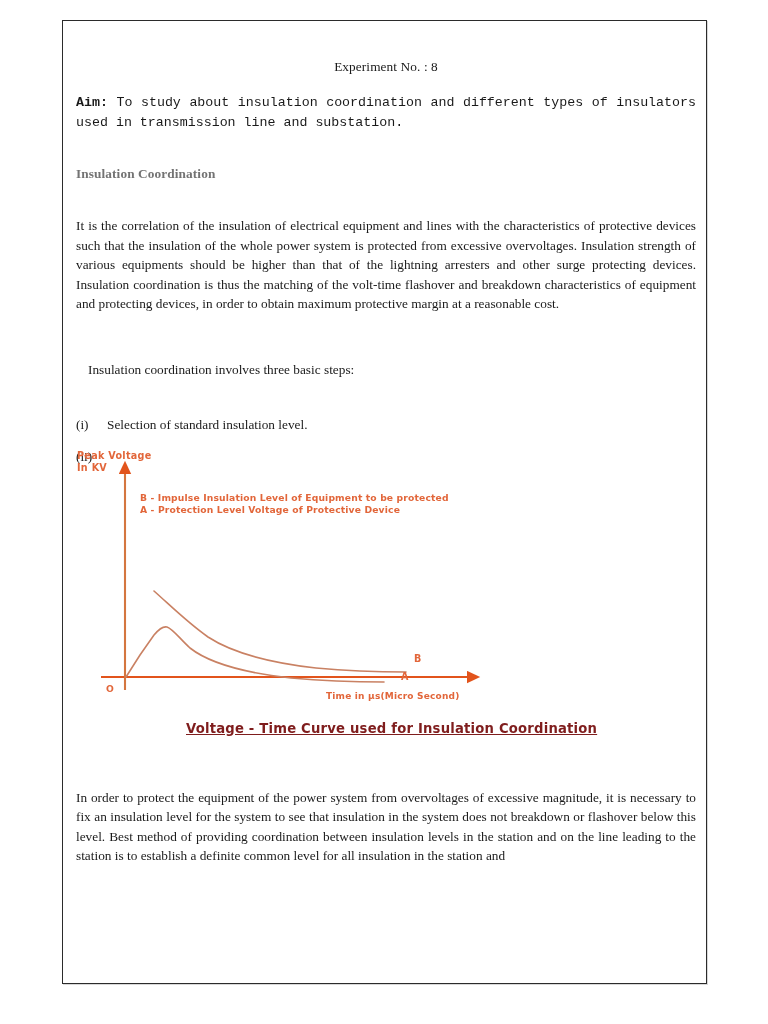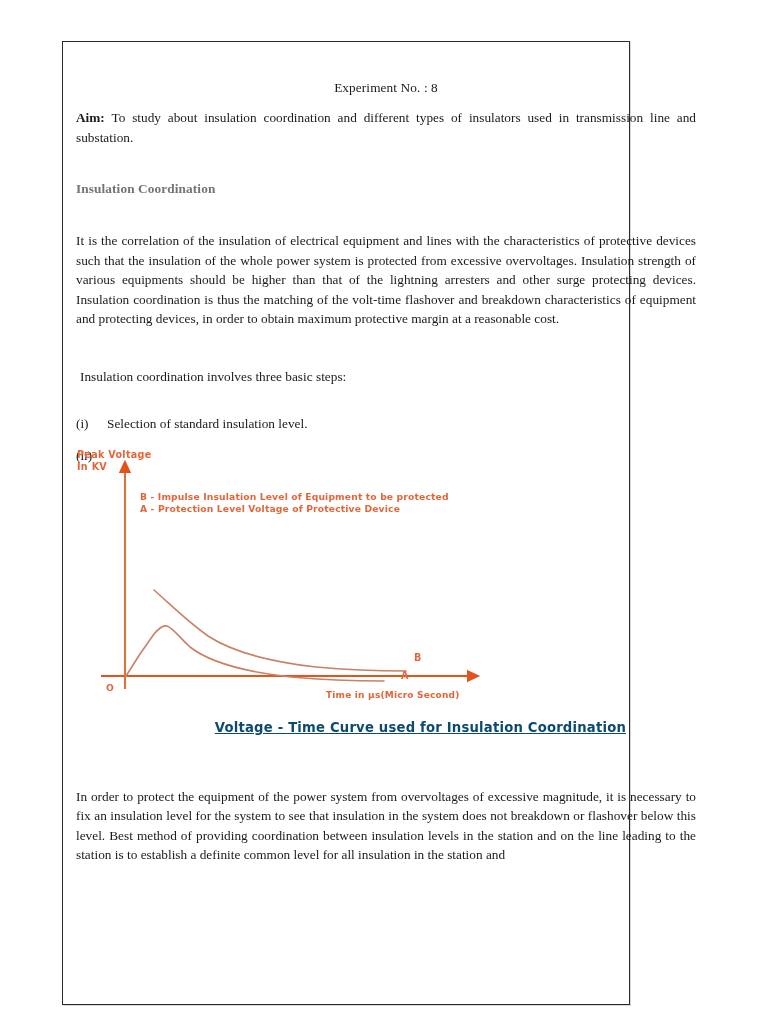"Experiment No. : 8" #page-sheet { top: 41px -> 20px; width: 568px -> 645px }
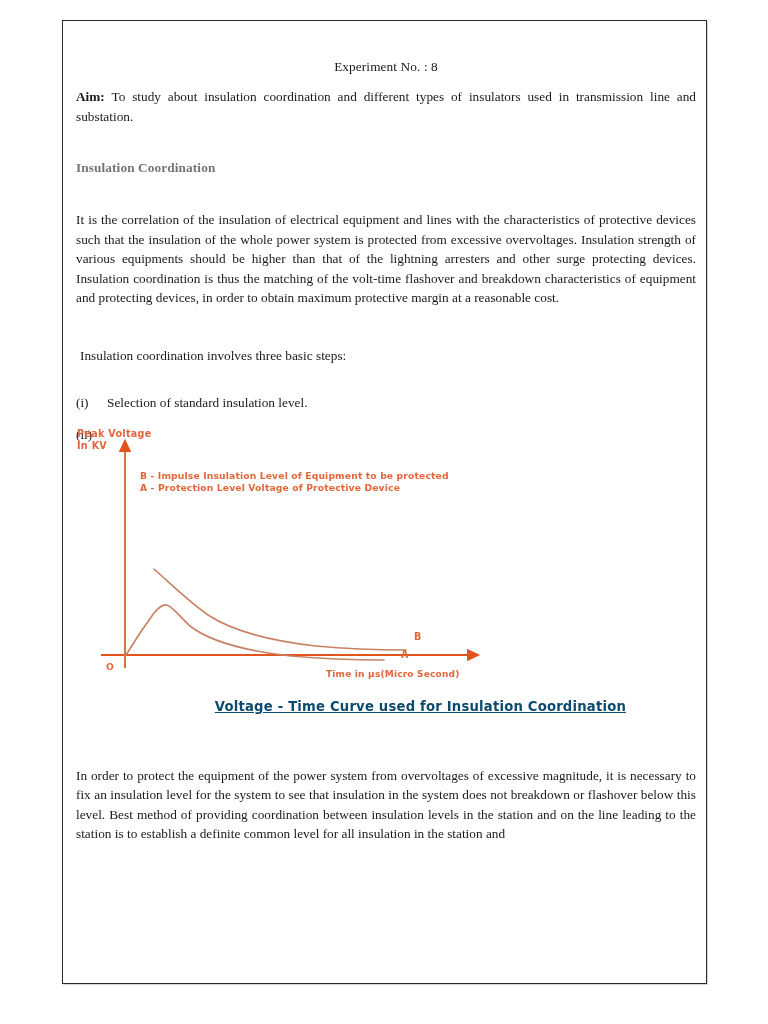"Aim: To study about insulation" .aim-block { font-family: none -> Liberation Mono, monospace; margin-top: 12px -> 18px }
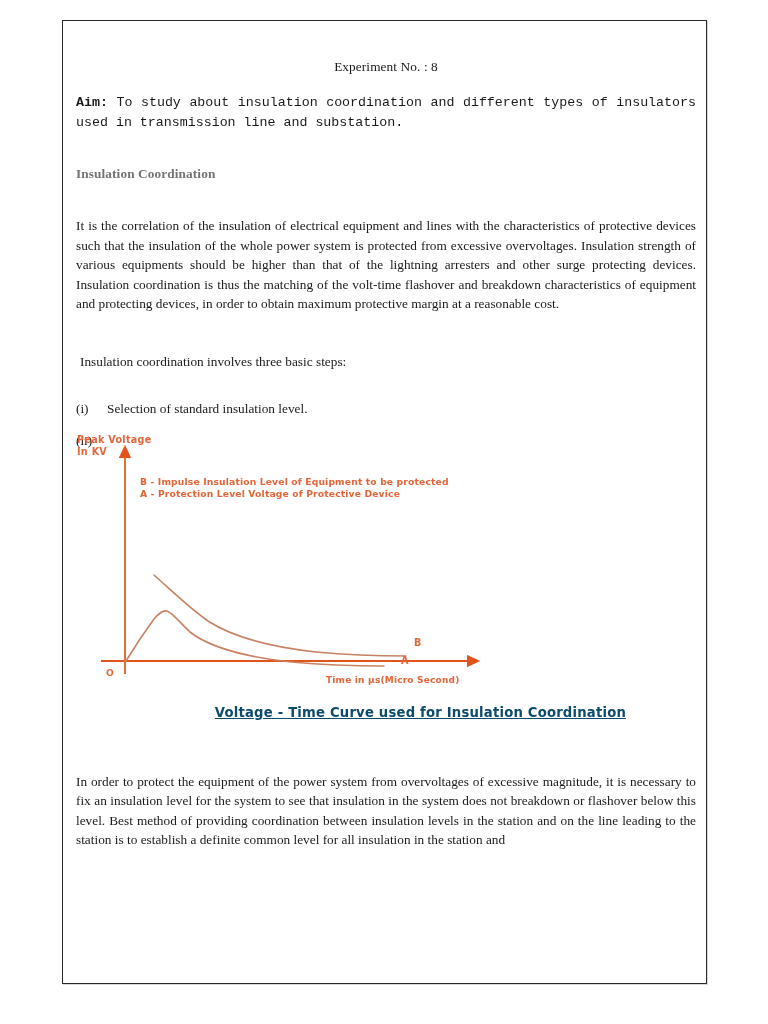"Insulation coordination involves three" .steps-intro { margin: 4px -> 12px }
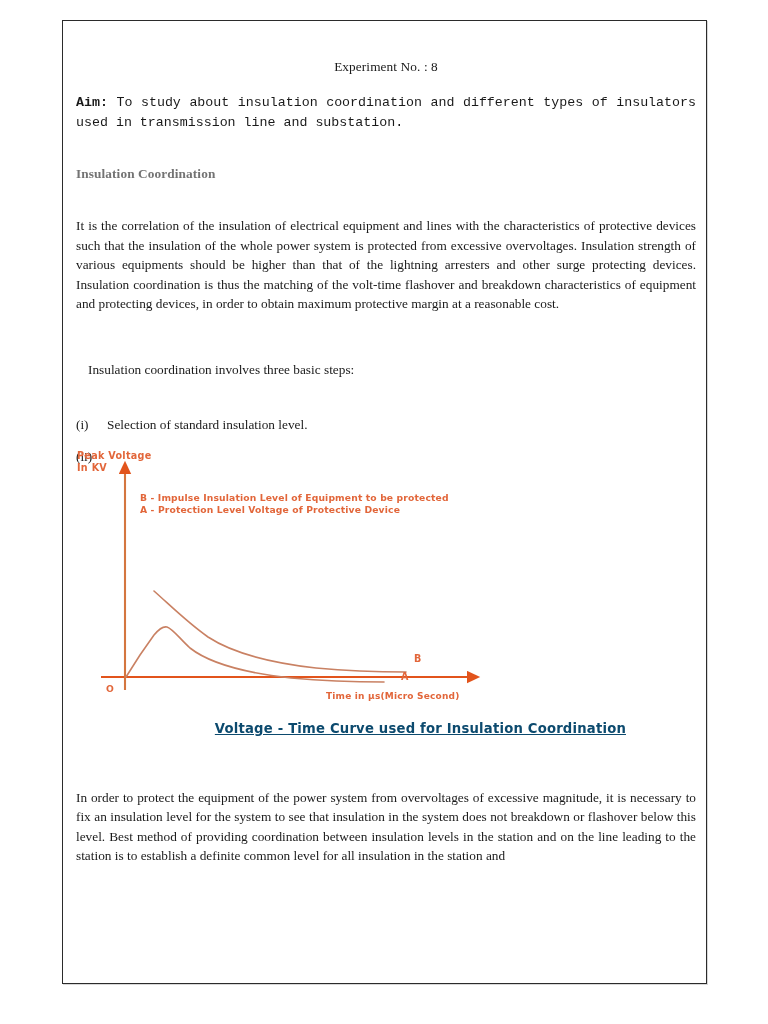"Voltage - Time Curve used" .fig-caption { color: #0c4a6e -> #7f1d1d; text-align: right -> left }
